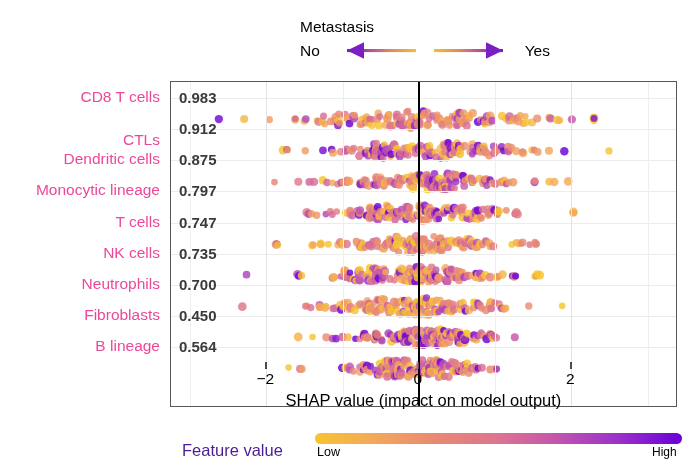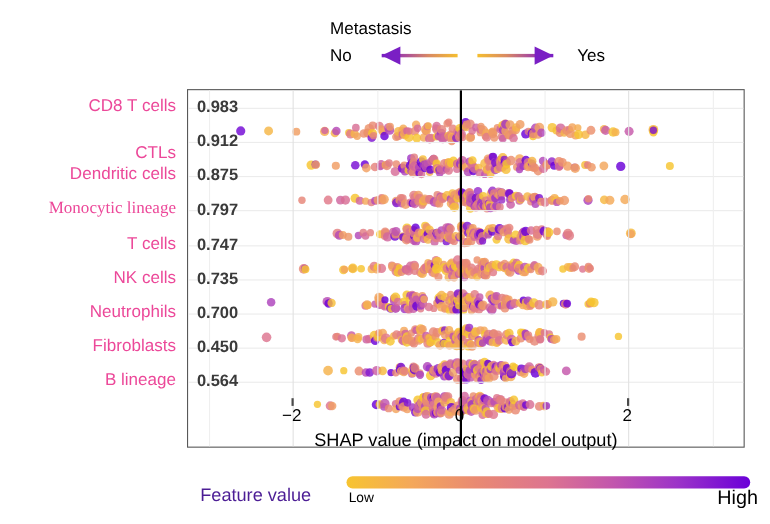"Monocytic lineage" div.y-label { font-family: Liberation Serif, serif -> none }
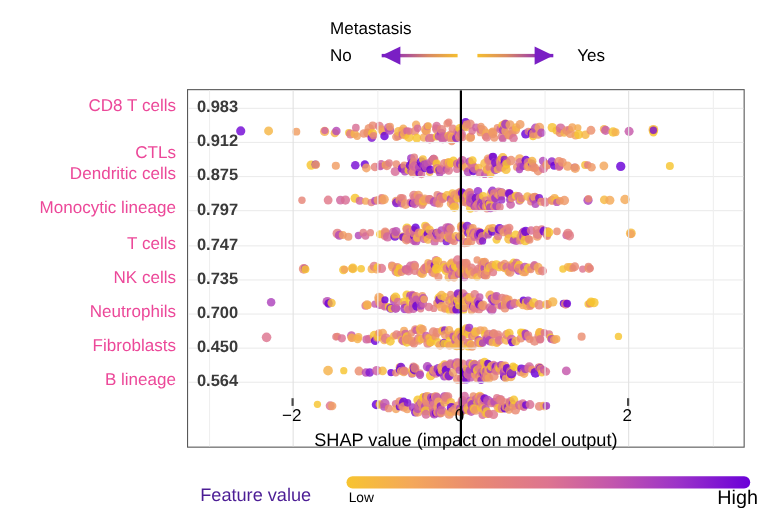"High" #legend-high { font-size: 18px -> 12px }
